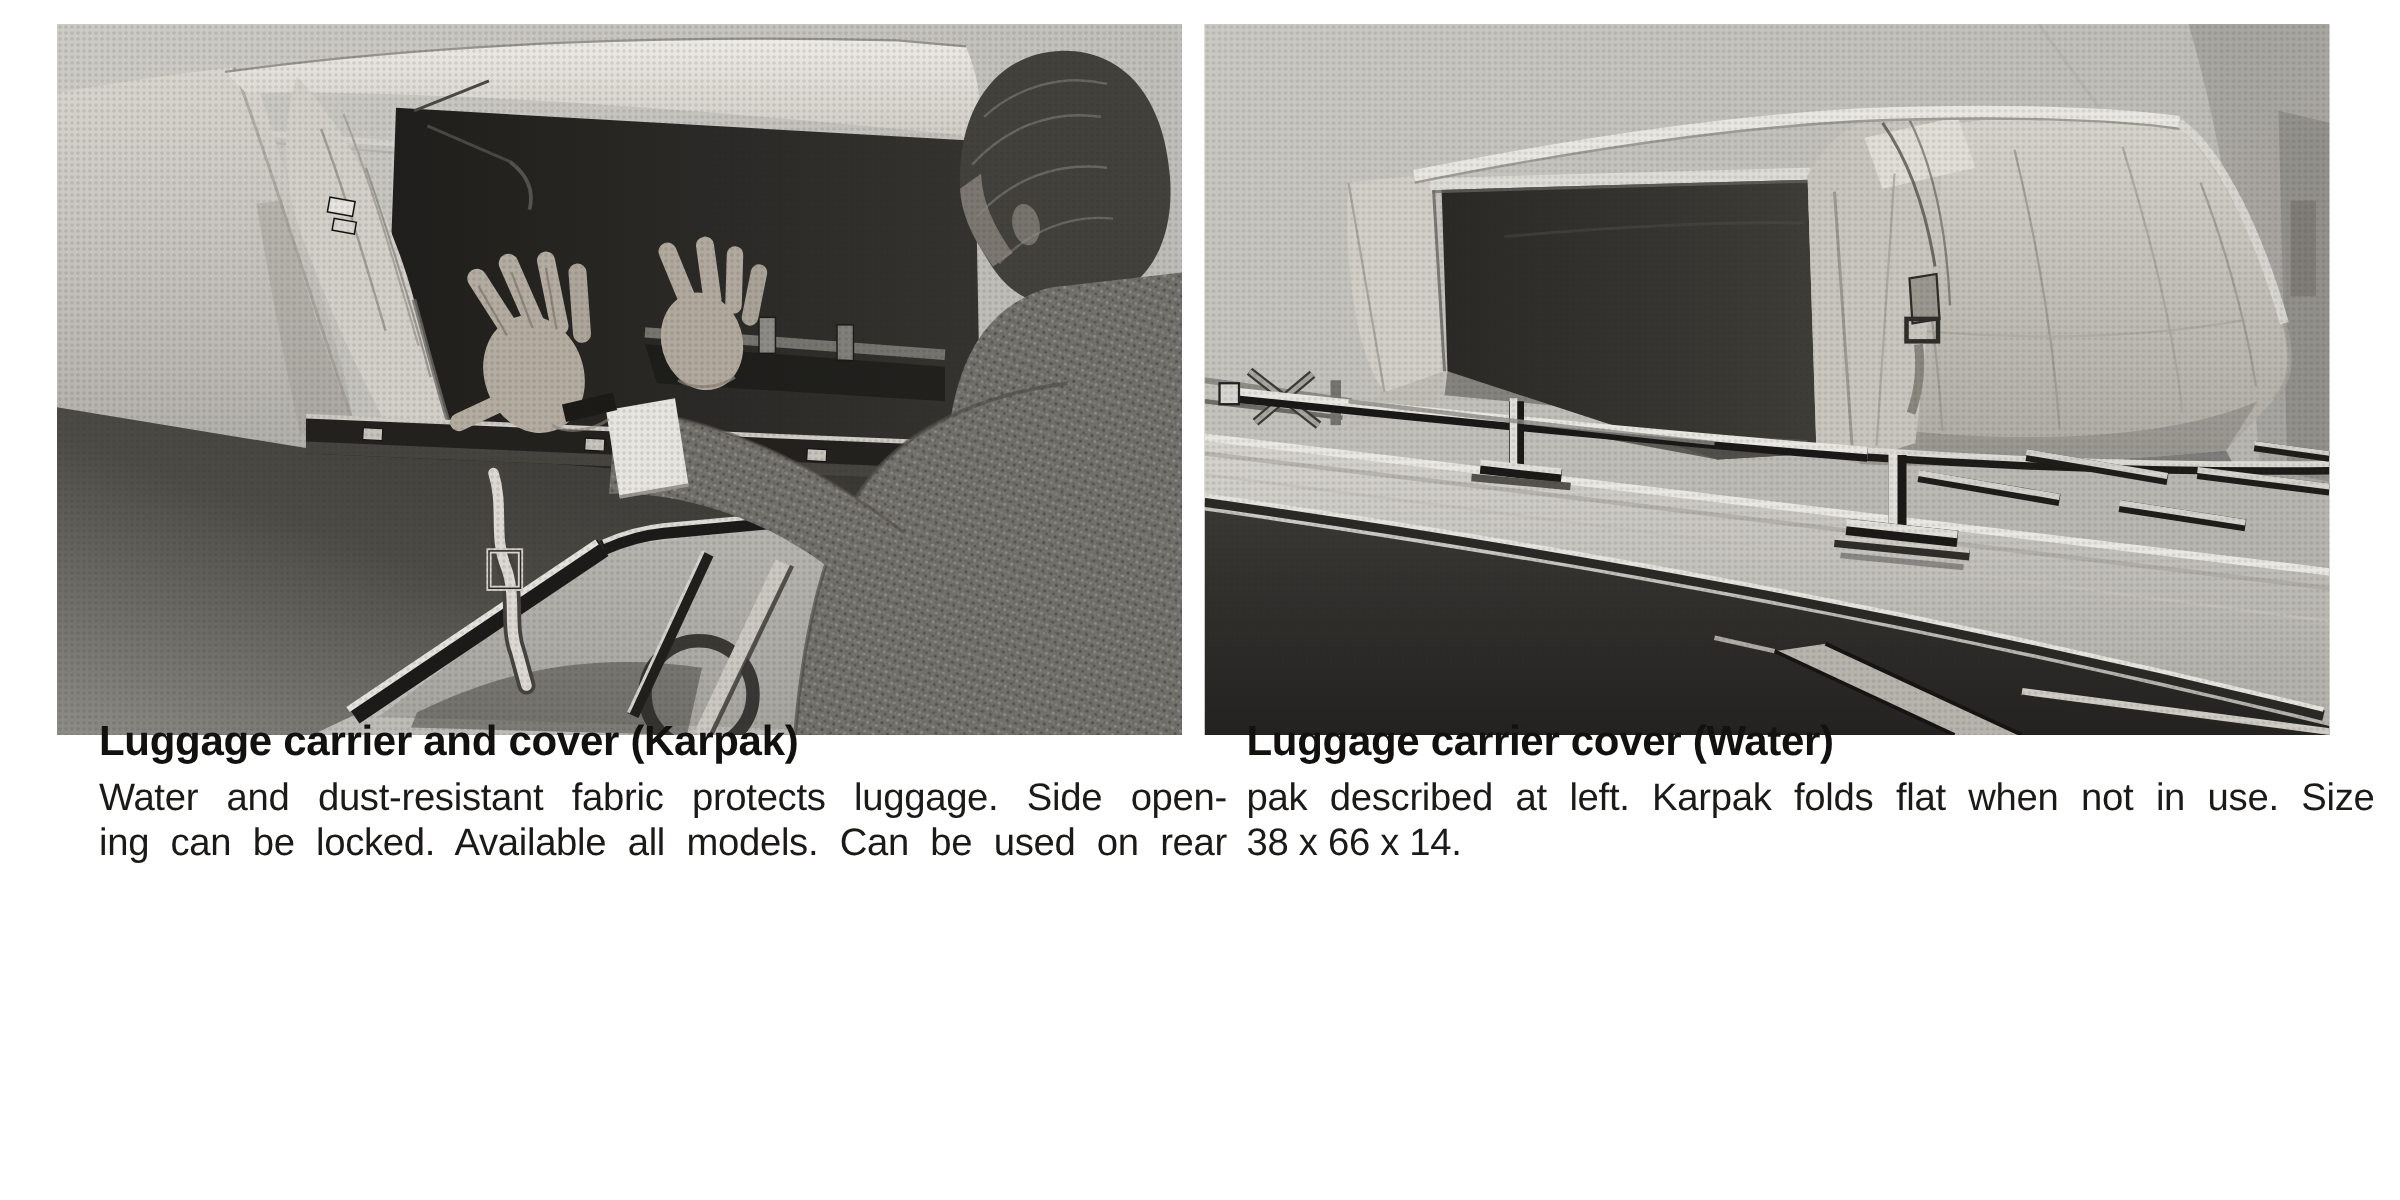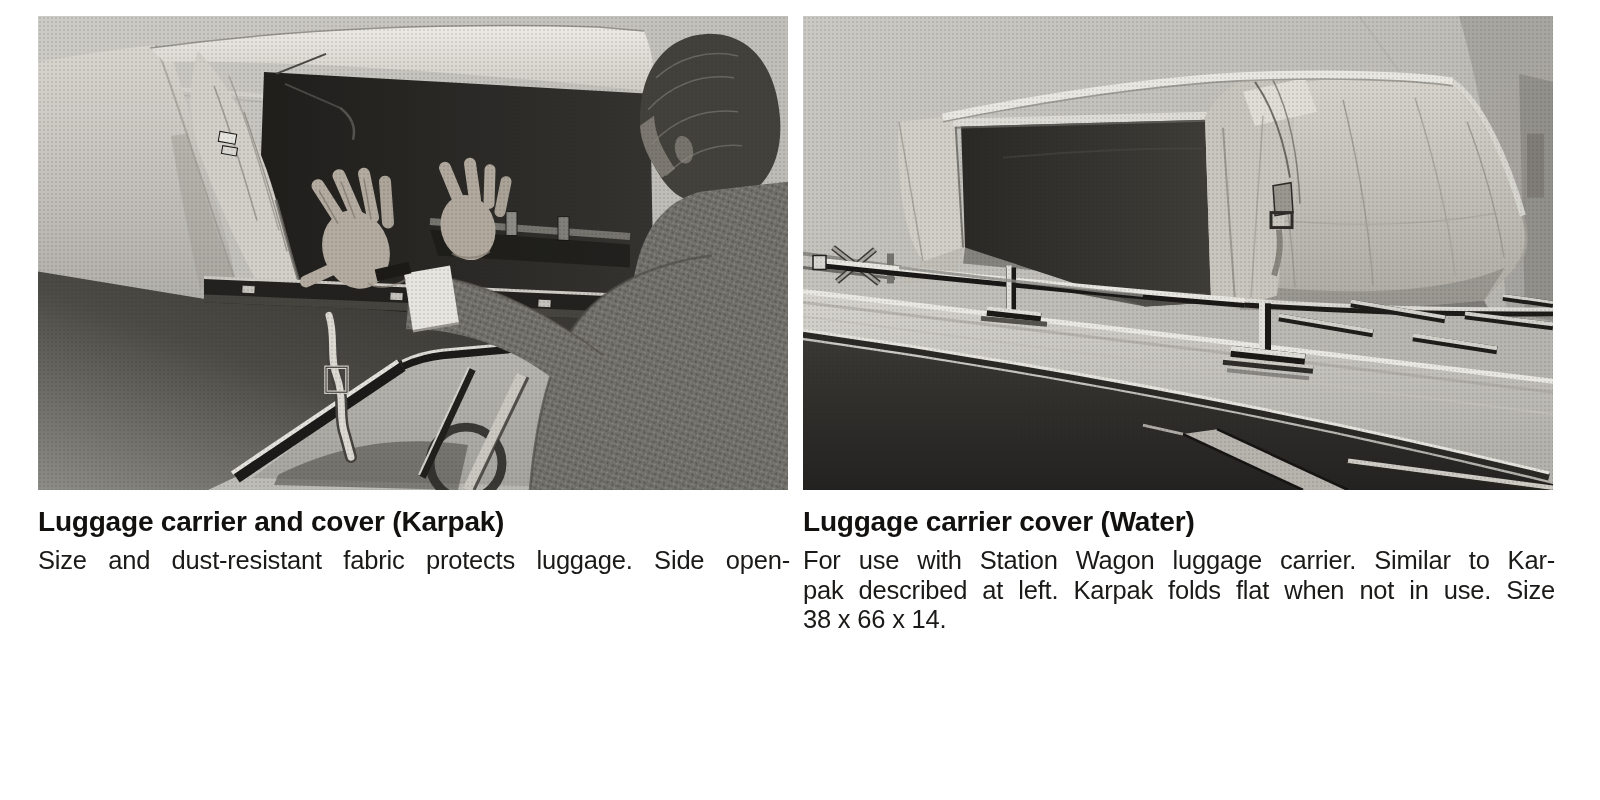"Luggage carrier and cover (Karpak)" .caption { margin-left: none -> 28px; top: 506px -> 478px }
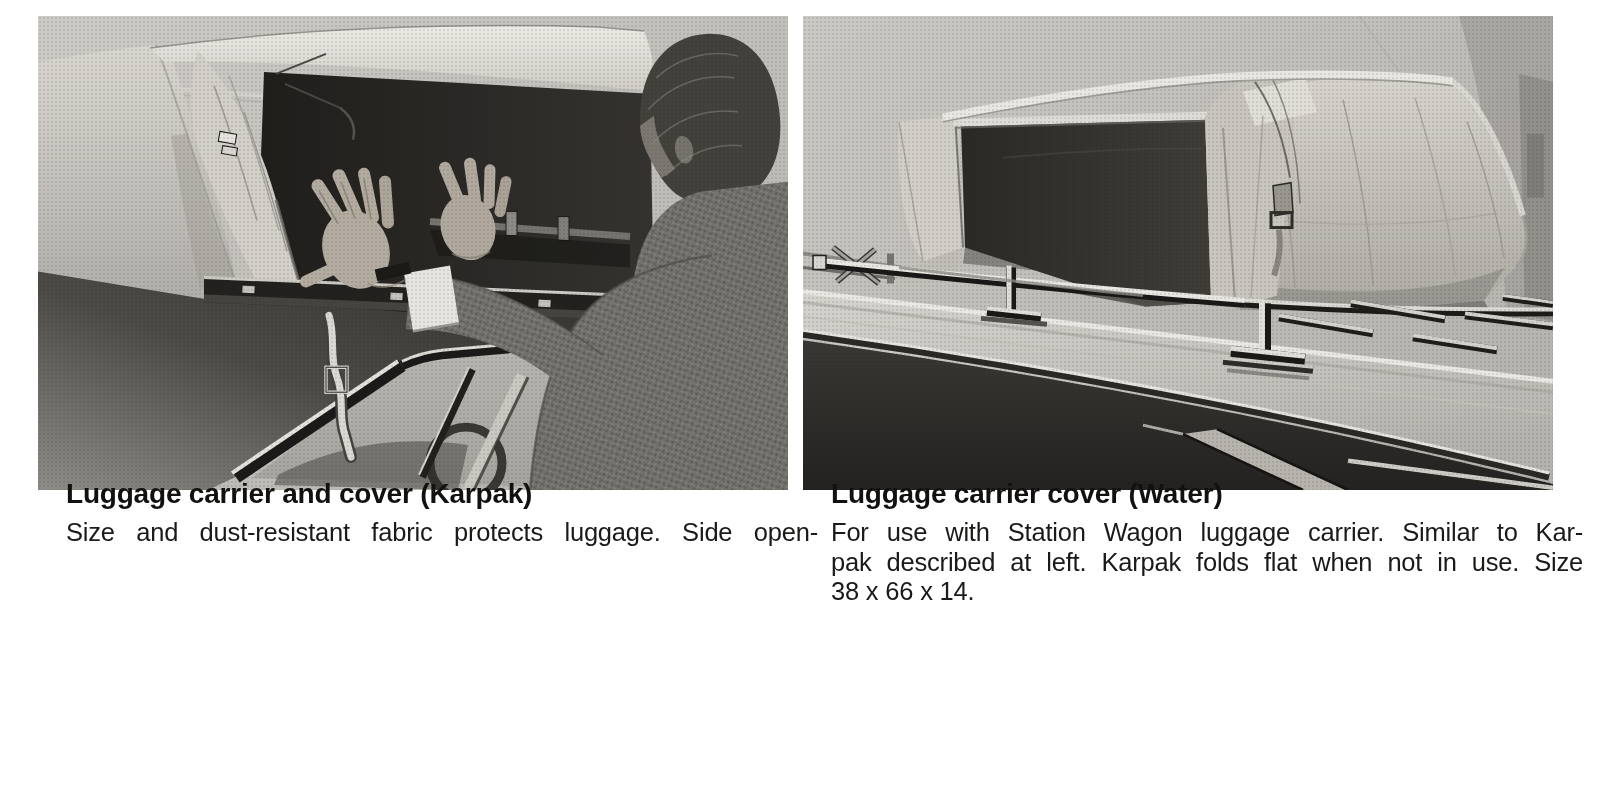"Size and dust-resistant fabric protects" p.line { text: Size -> Water }
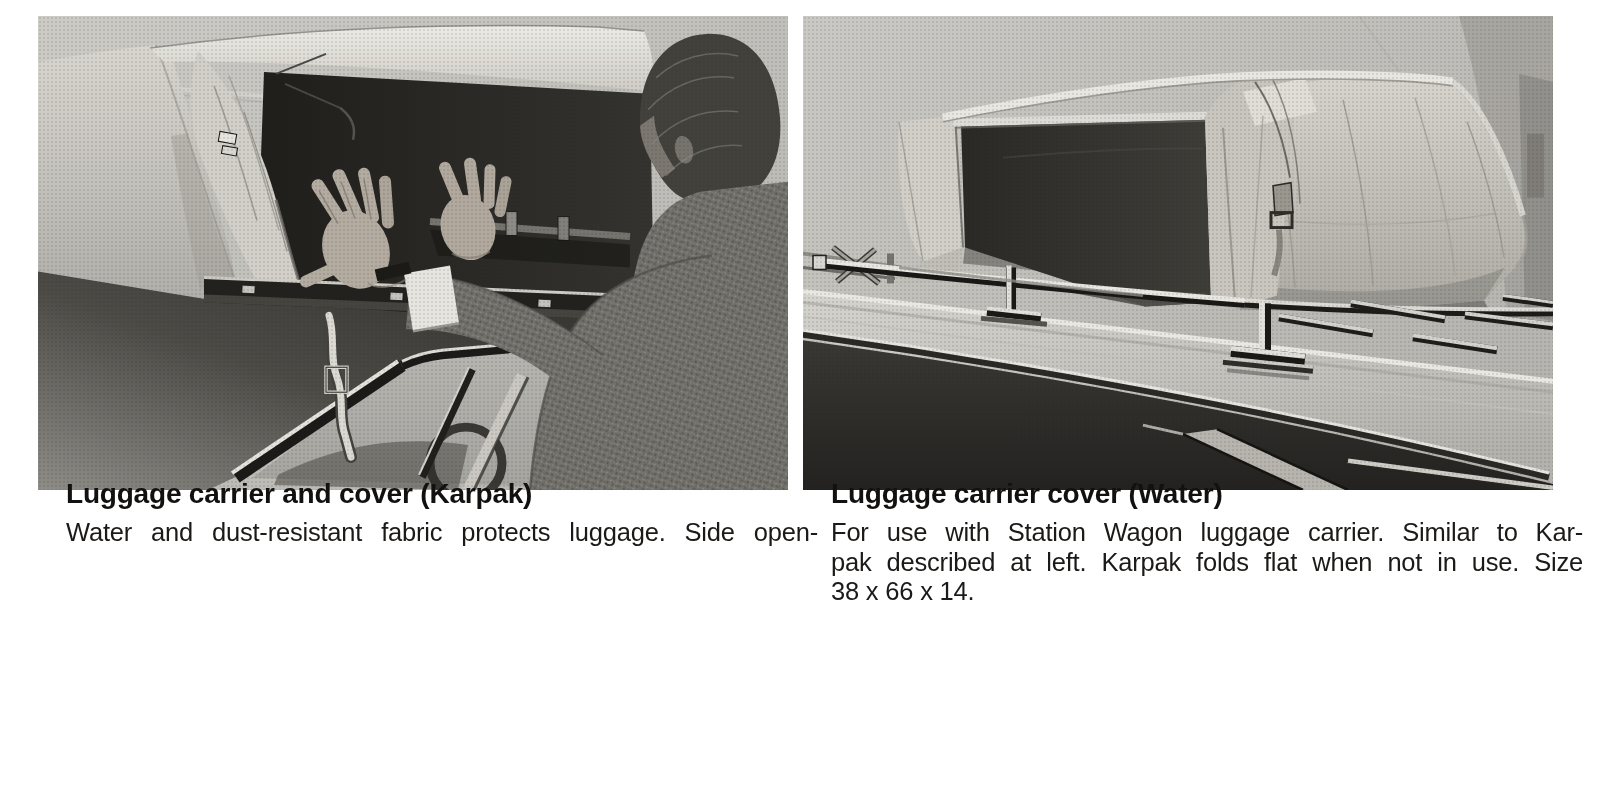"For use with Station Wagon" p.line { html: <p>For use with Station Wagon luggage carrier. Similar to Kar-</p> -> none }
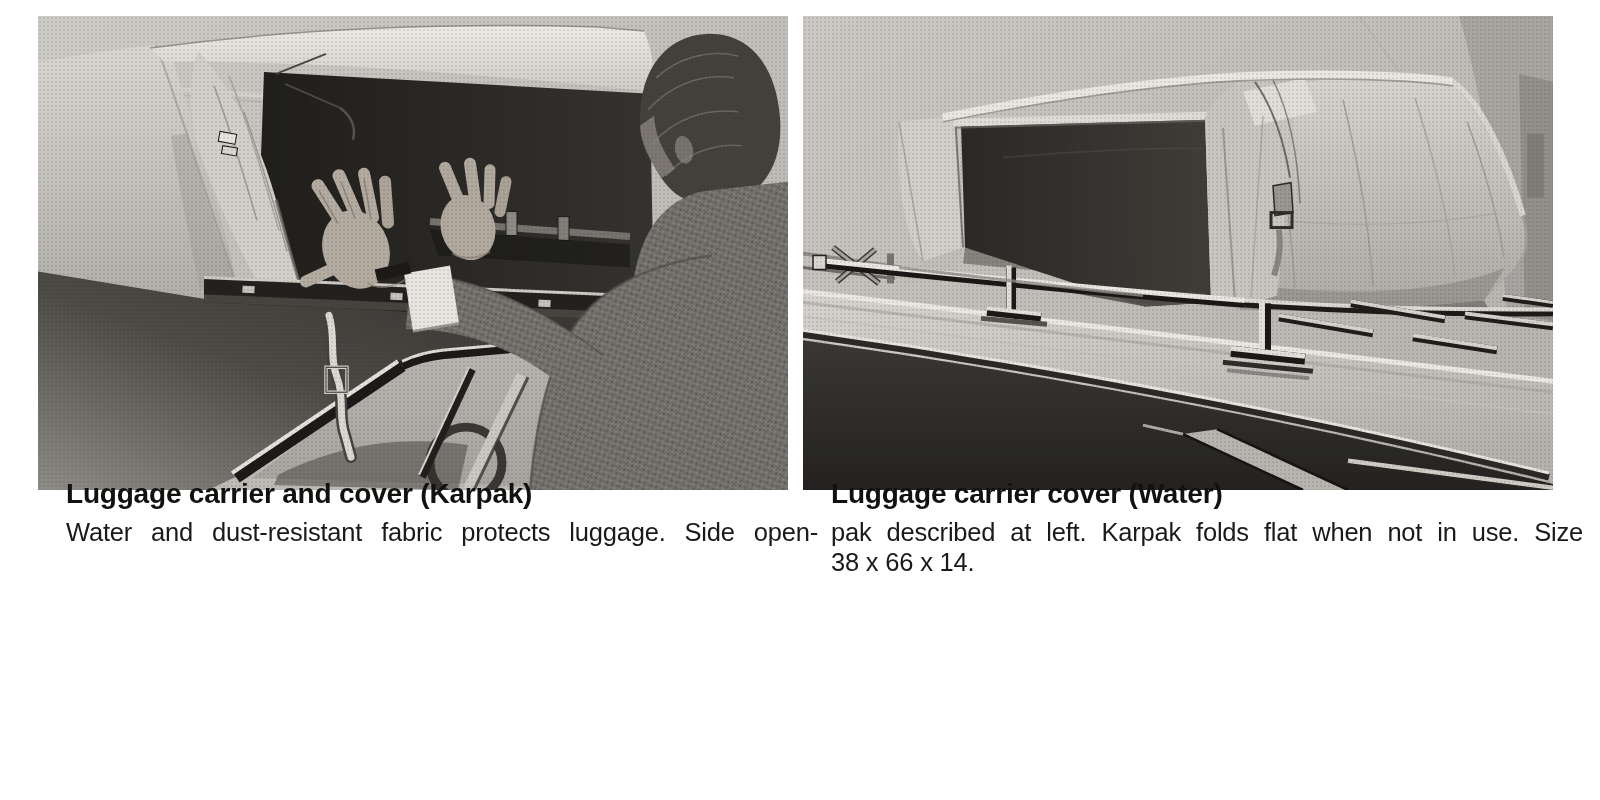"ing can be locked. Available" p.line { html: none -> <p>ing can be locked. Available all models. Can be used on rear</p> }
